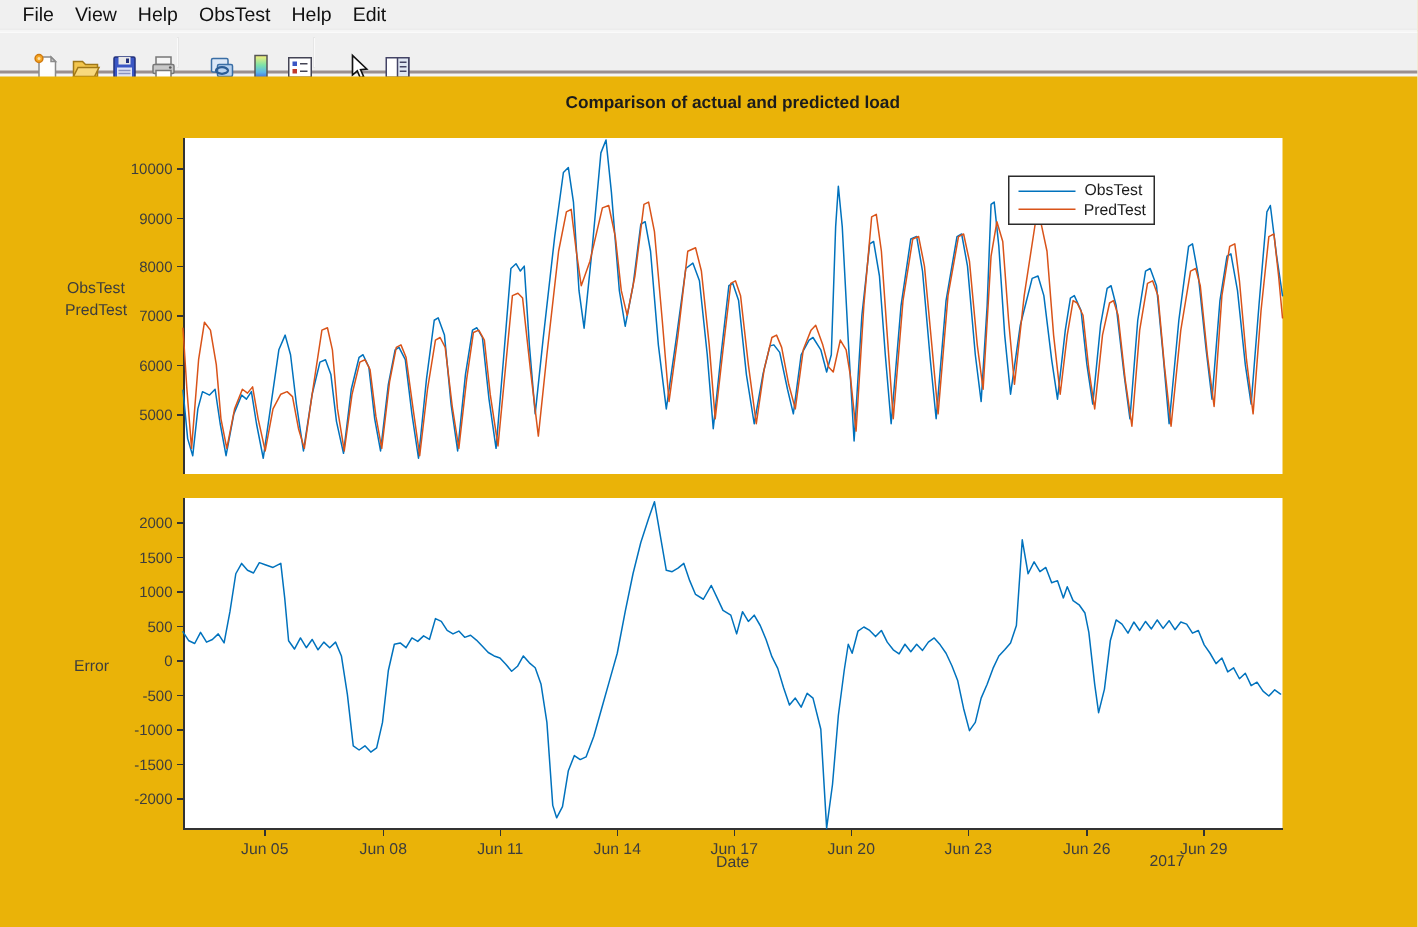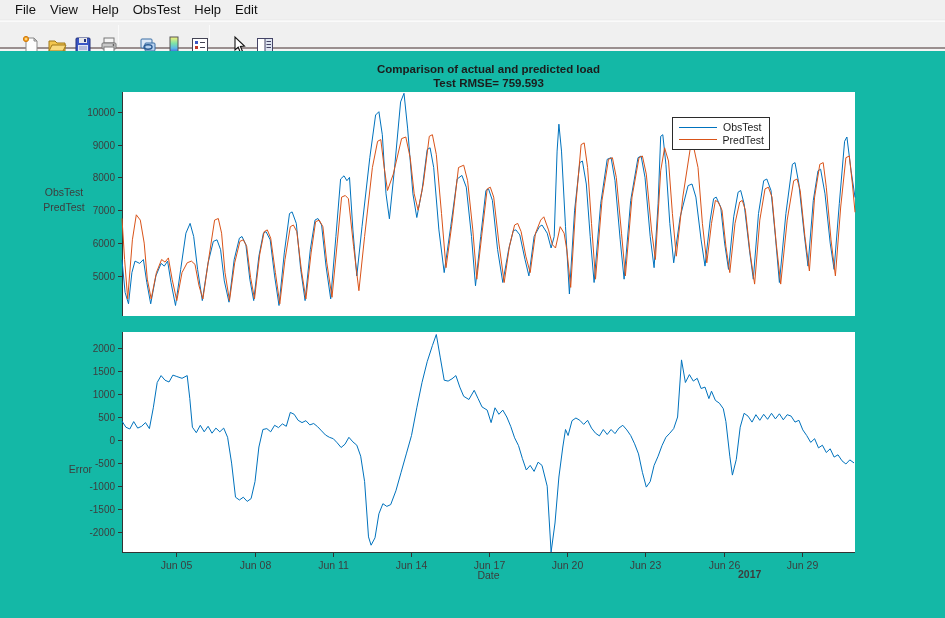"Comparison of actual and predicted" .canvas { background: #14b8a6 -> #eab308 }
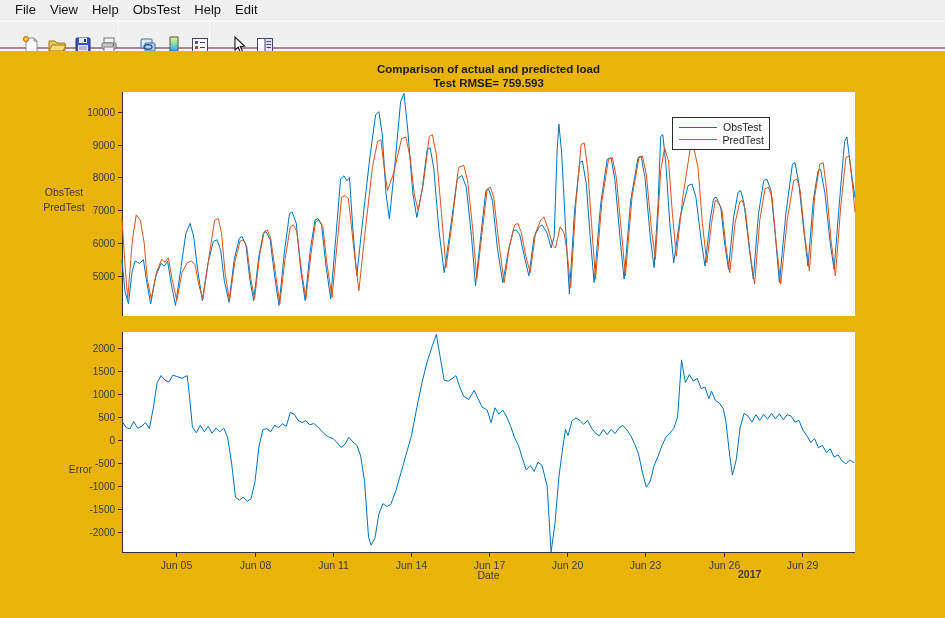"Test RMSE= 759.593" div { html: <div>Test RMSE= 759.593</div> -> none }
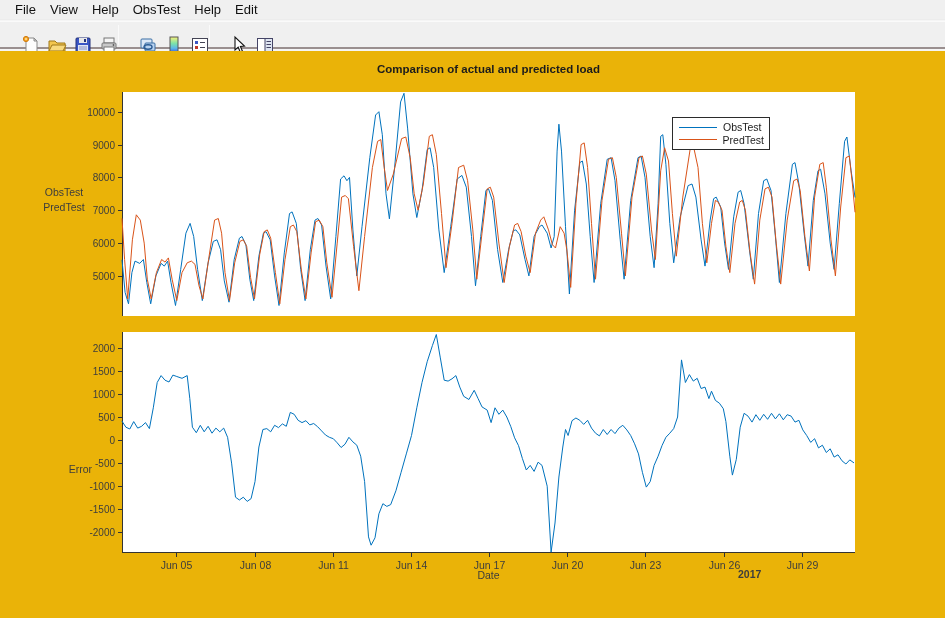"Error" #ylab2 { margin-top: 25px -> none; text-align: right -> center }
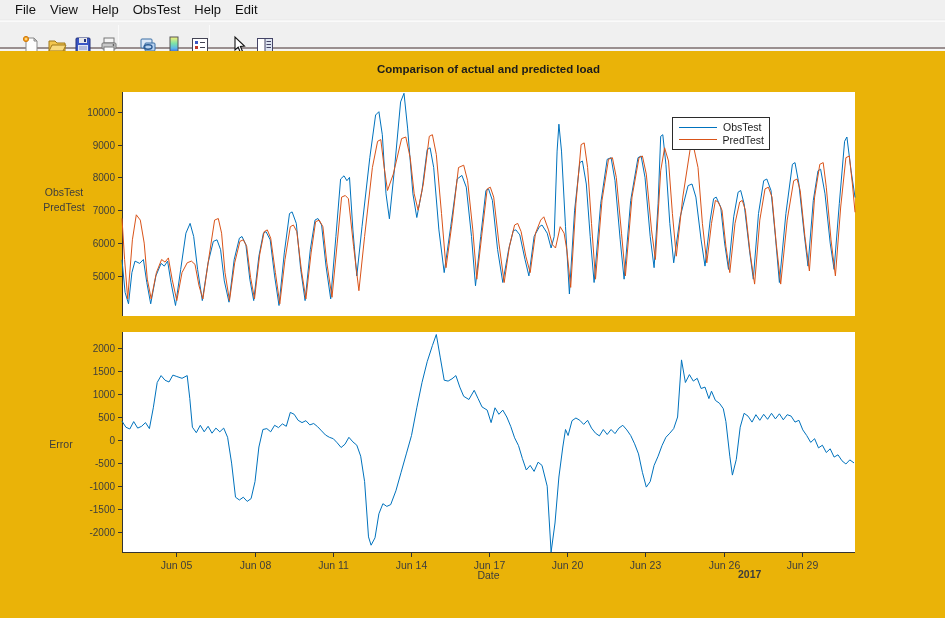"2017" #xlab-year { font-weight: bold -> none; left: 738px -> 704px; text-align: left -> center }
